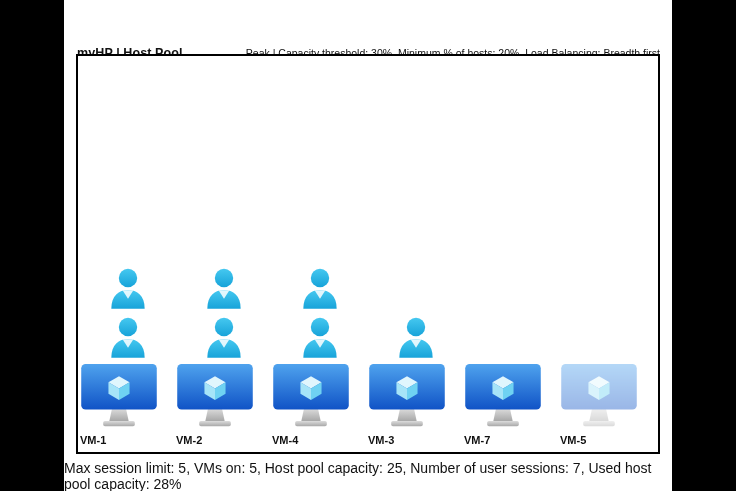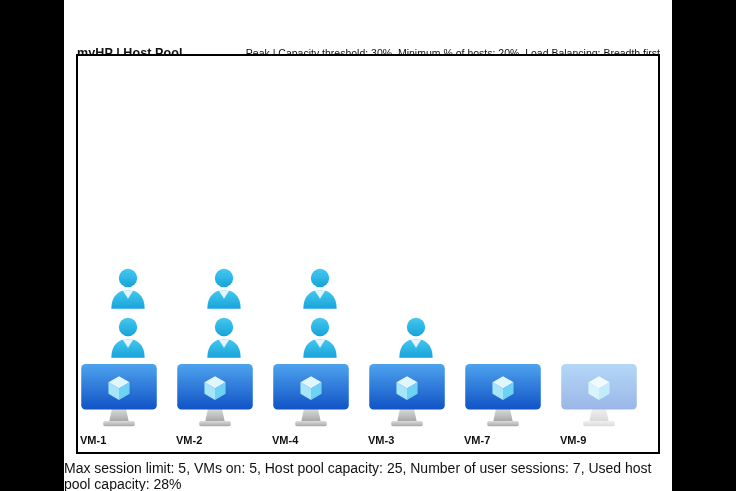"VM-9" div.vm-label { text: VM-9 -> VM-5 }
